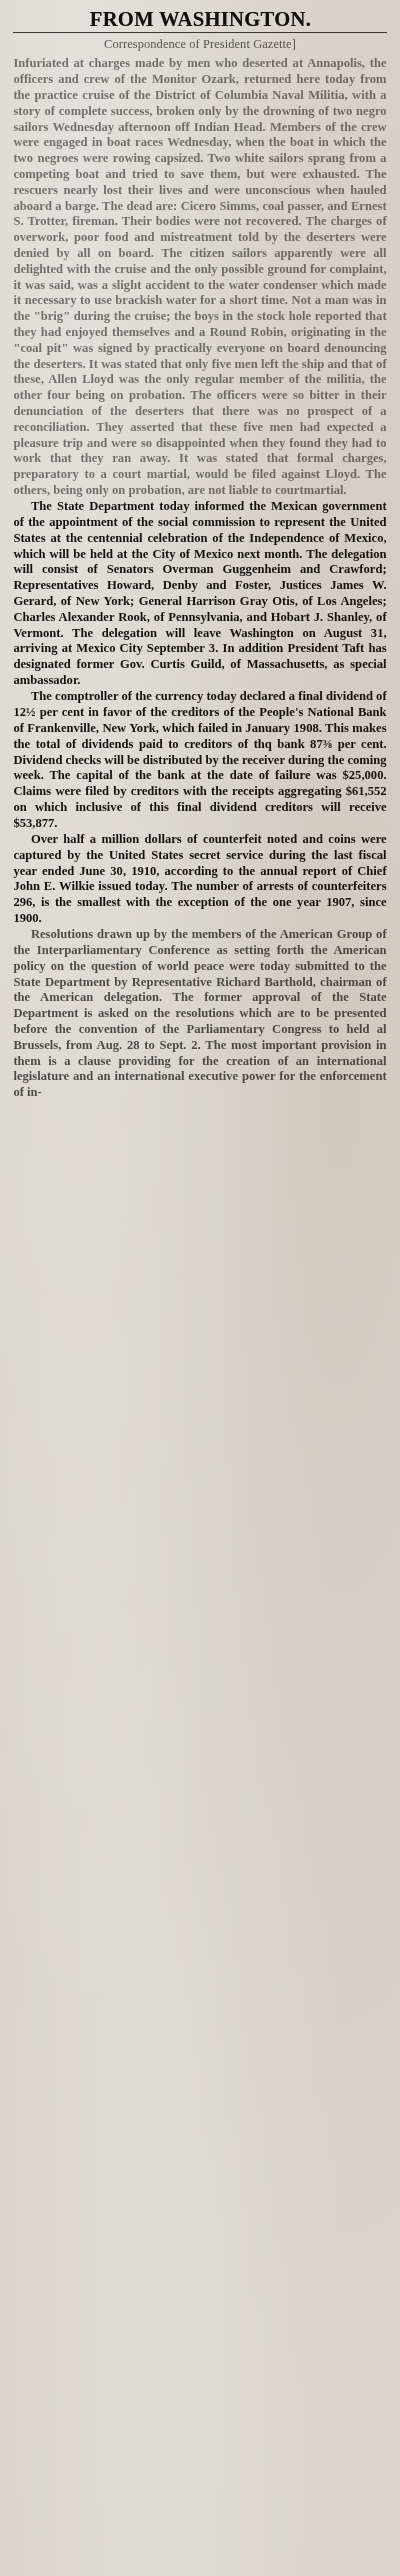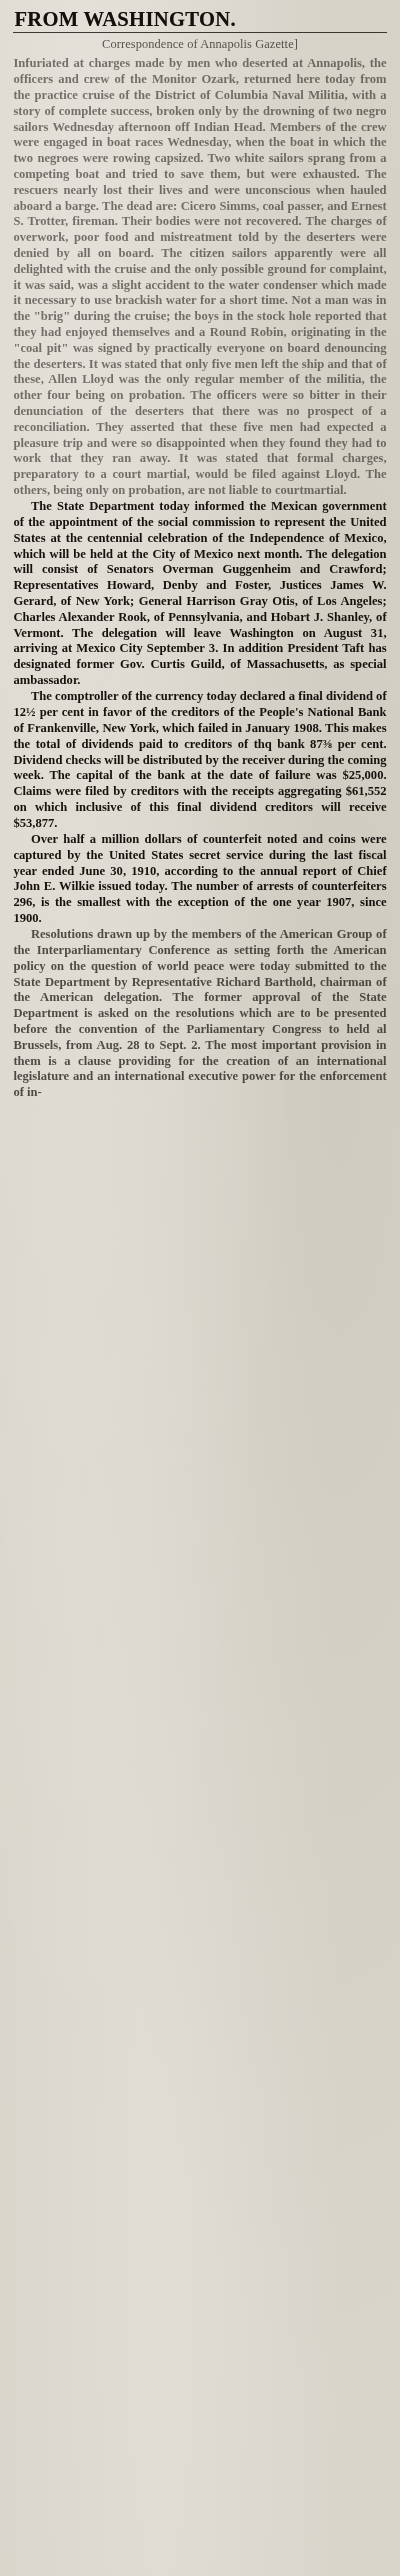"FROM WASHINGTON." .masthead { text-align: left -> center }
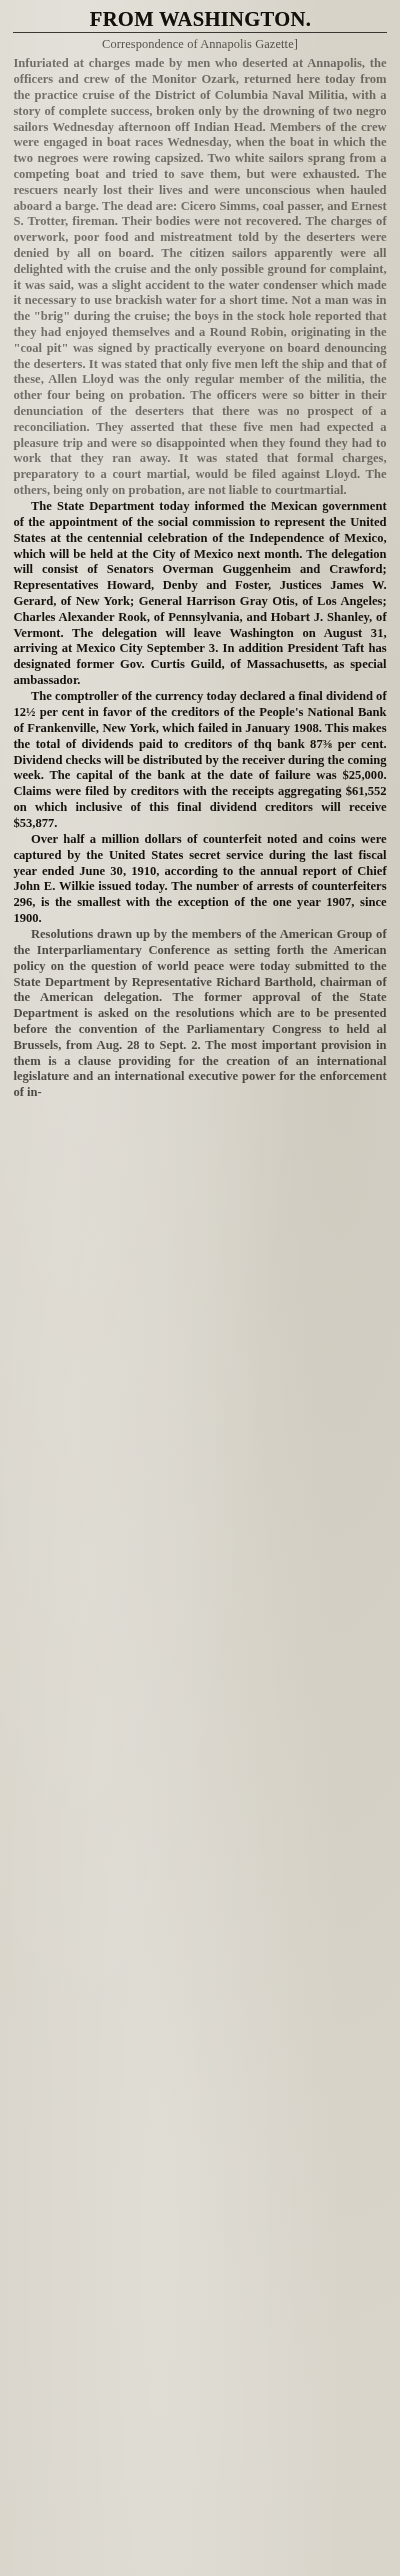"Correspondence of Annapolis Gazette]" div.subhead { text: Annapolis -> President }
